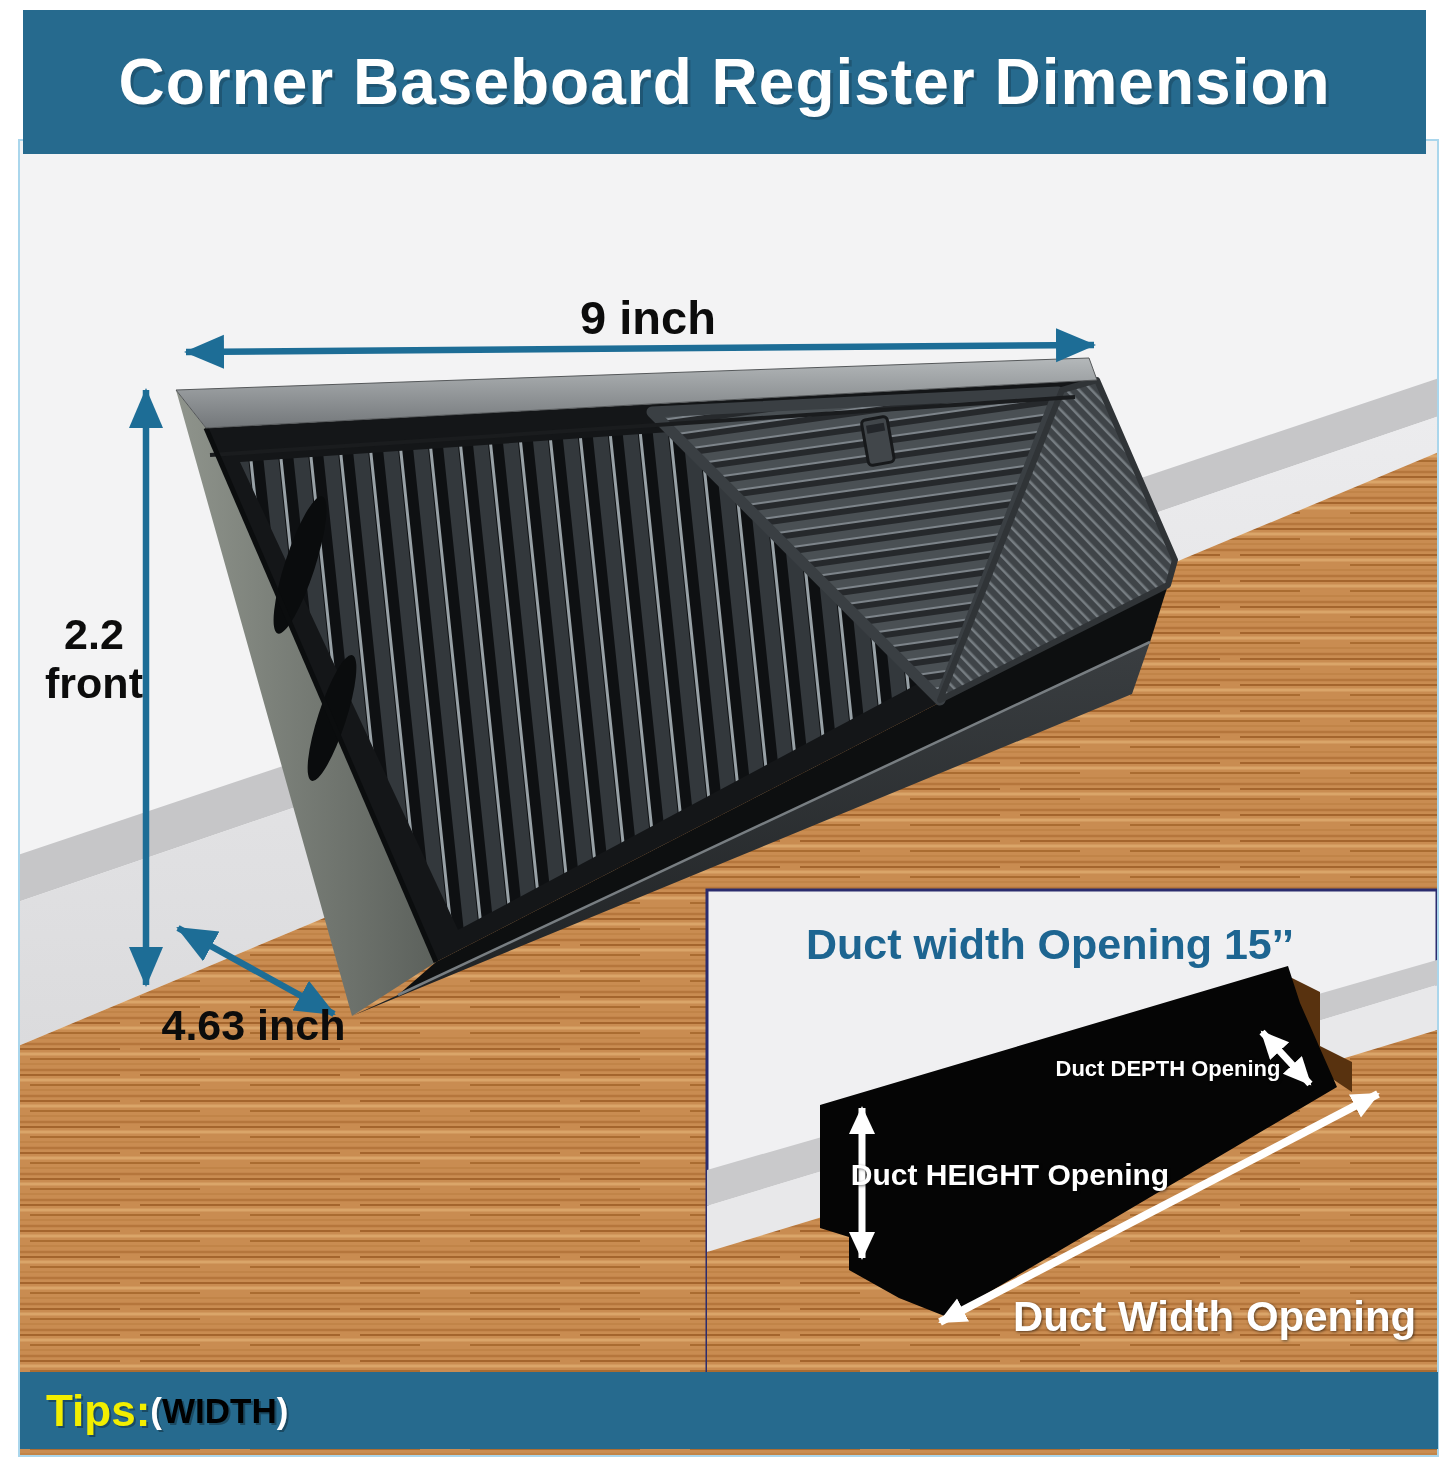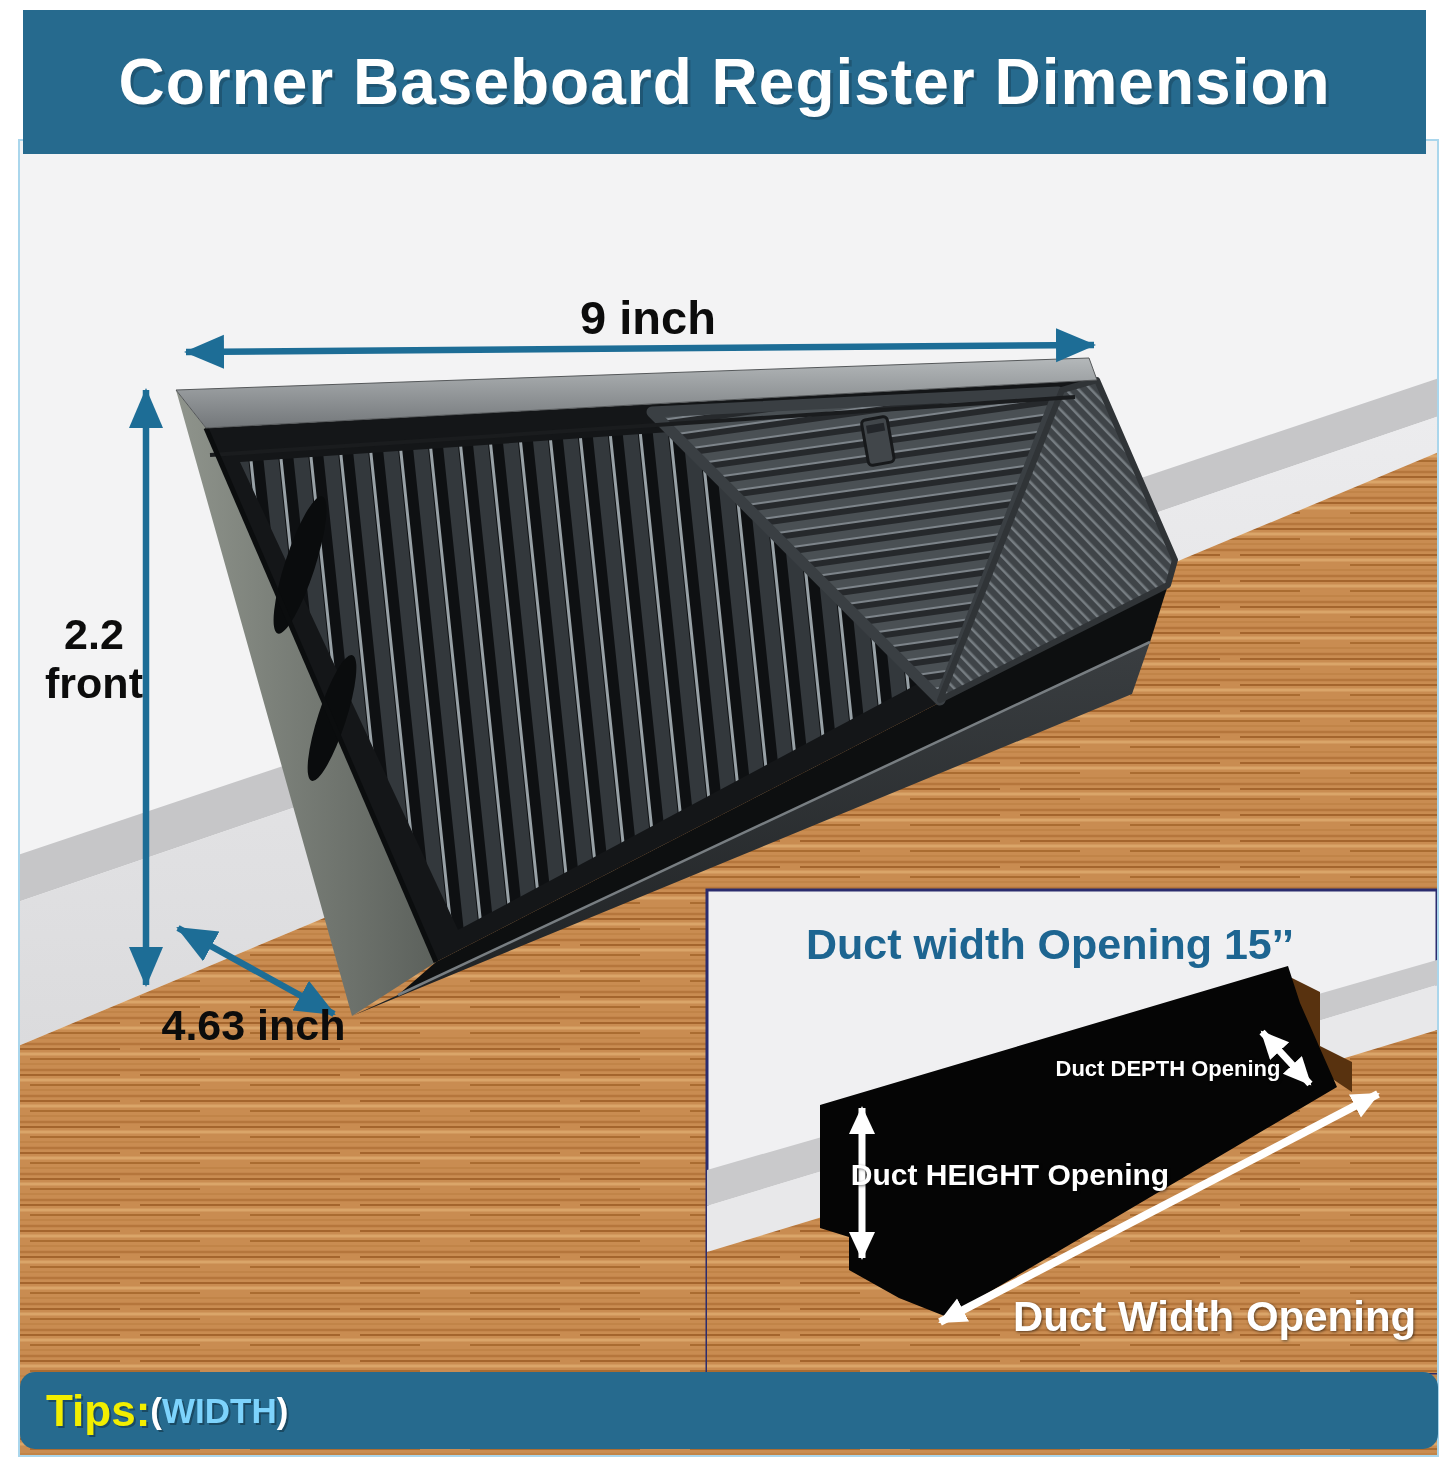"Tips:" .tips { border-radius: 15px -> none }
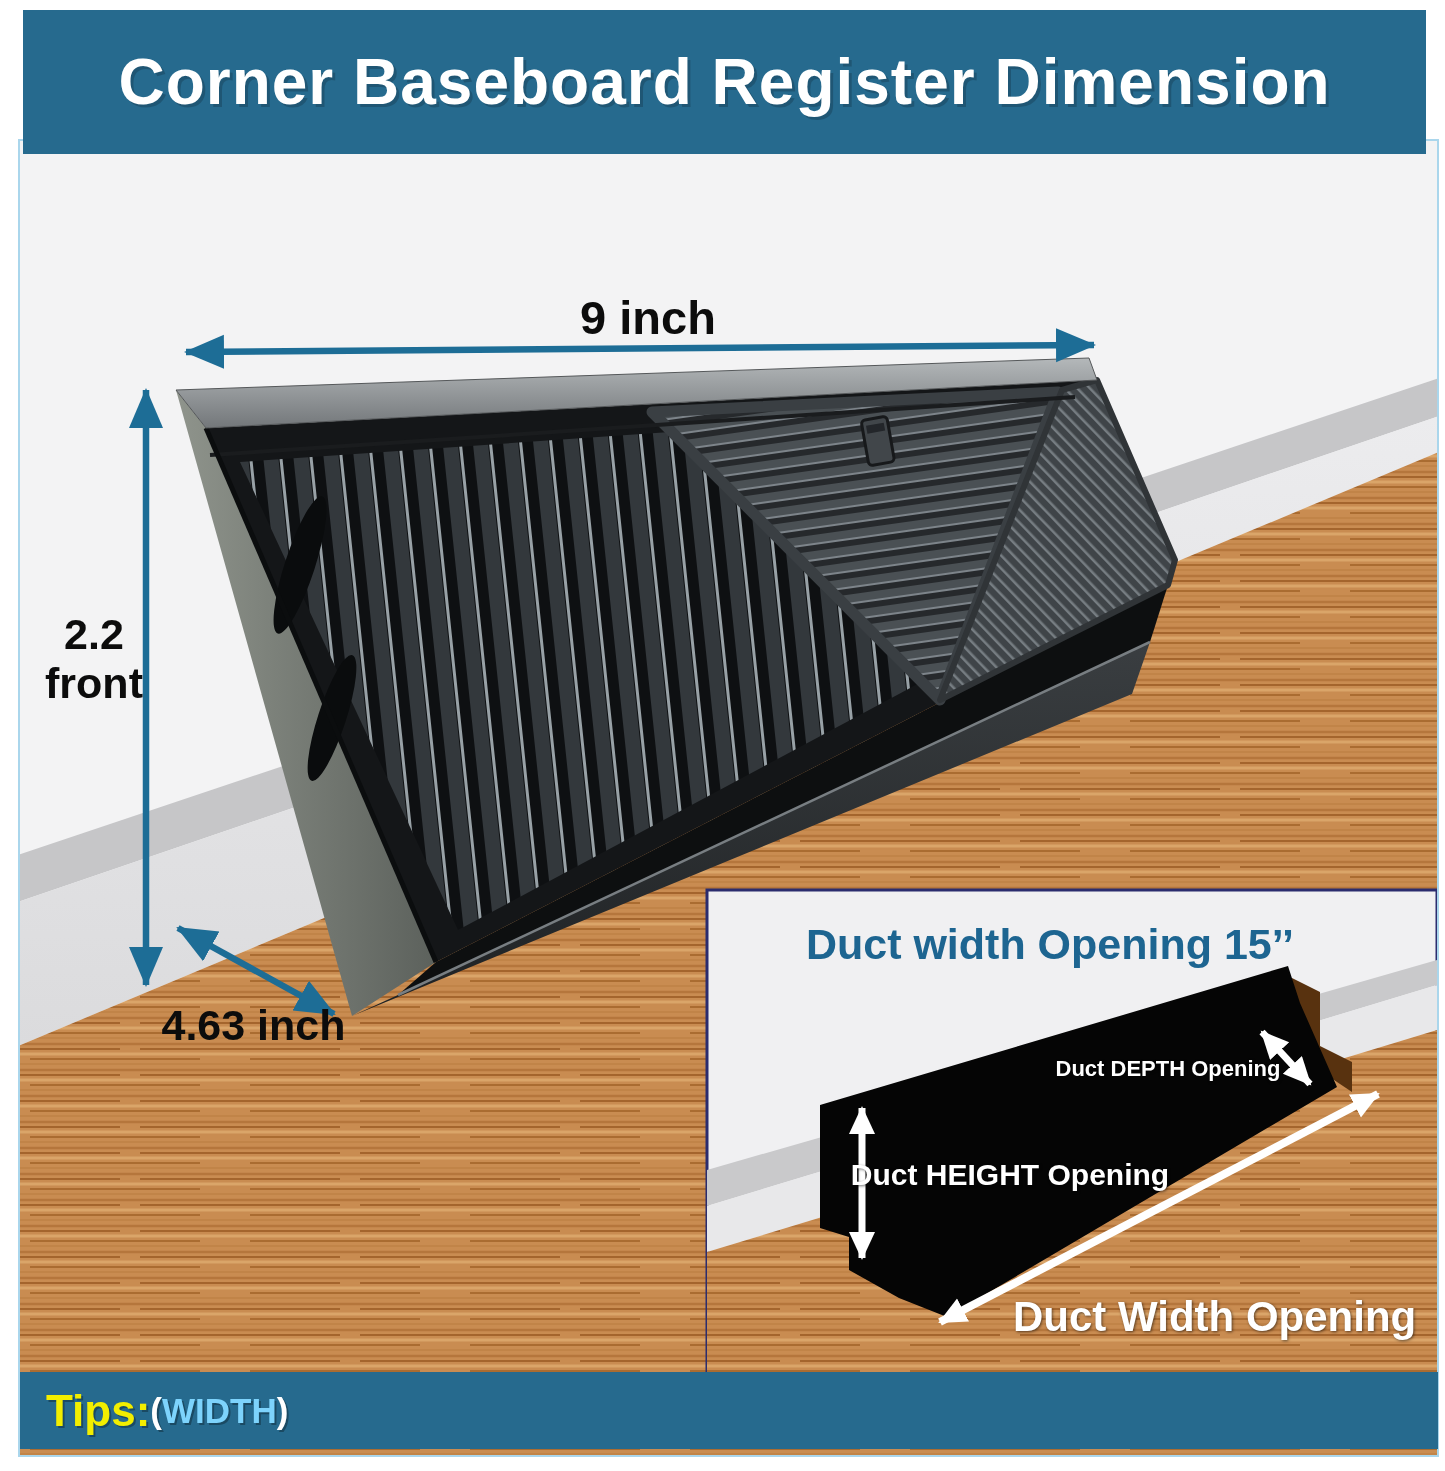"WIDTH" .tips .hl { color: #7dd3fc -> #000000 }
